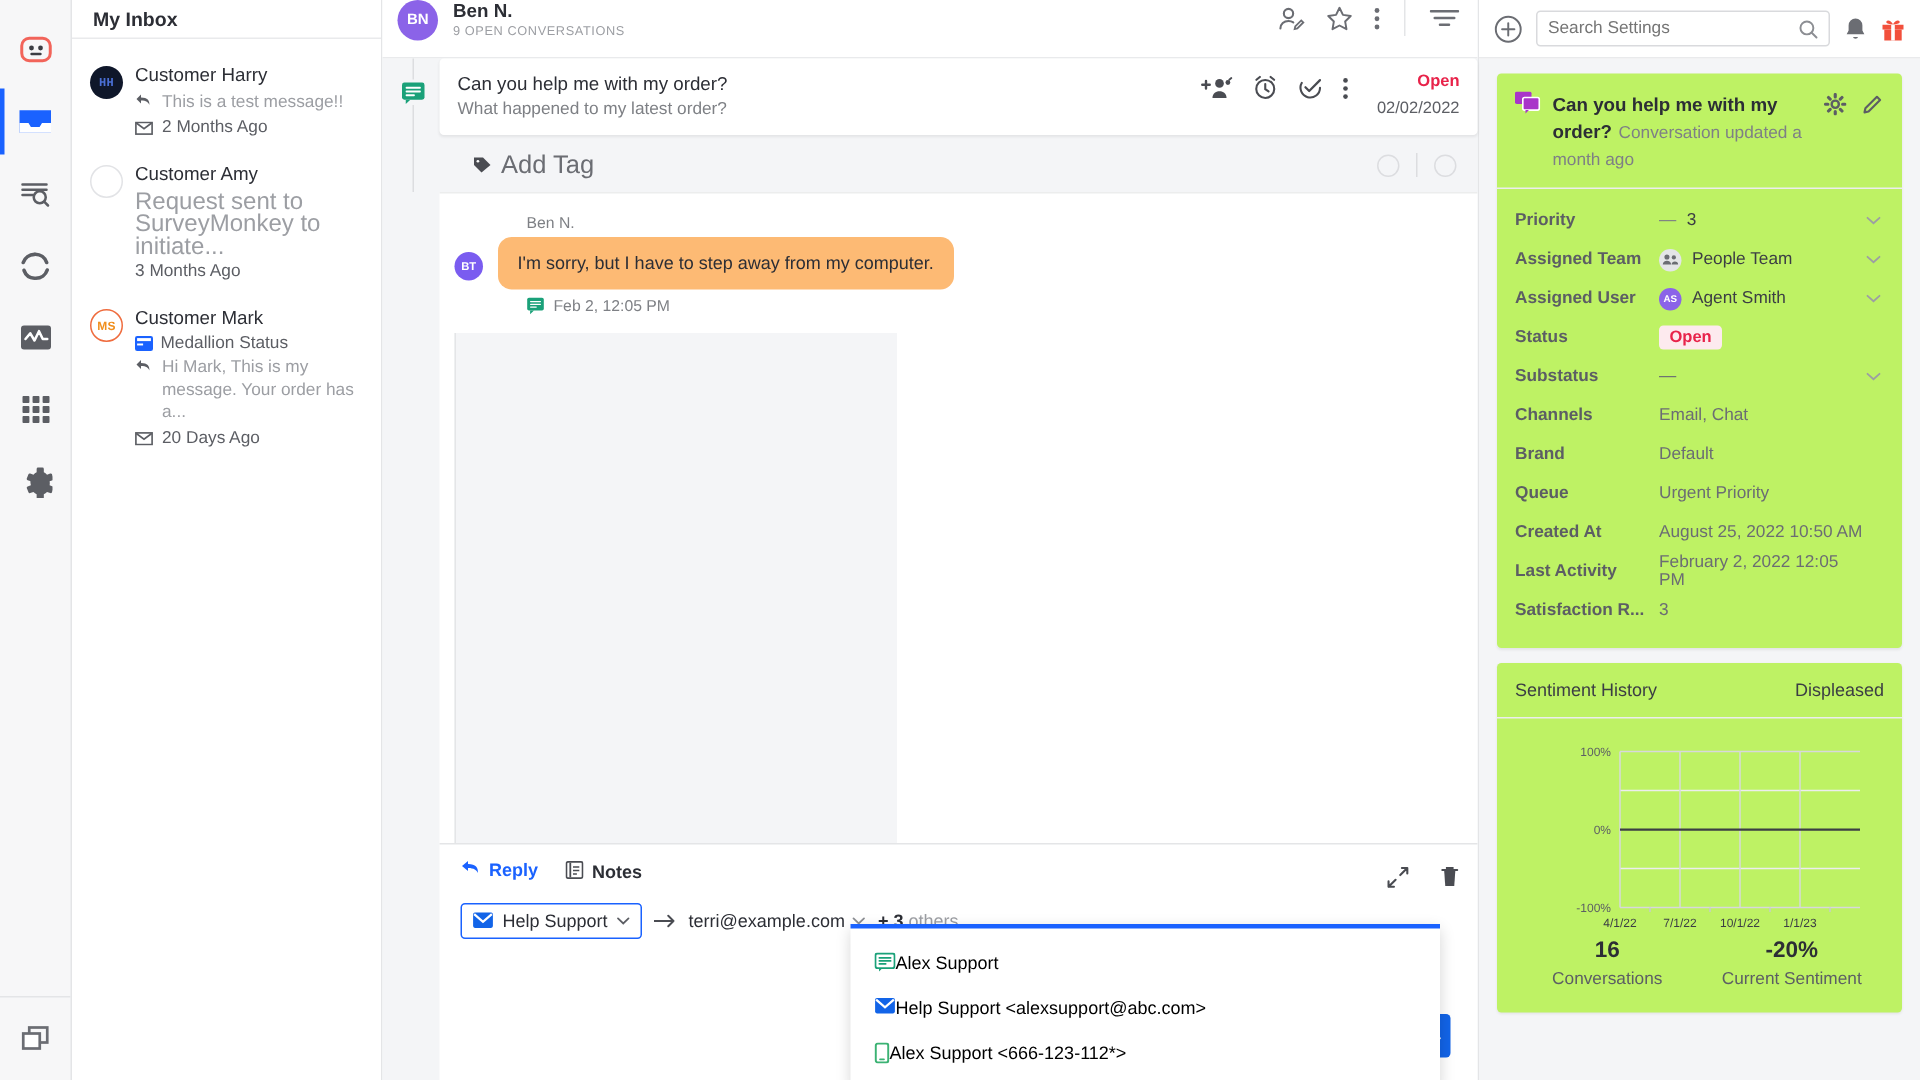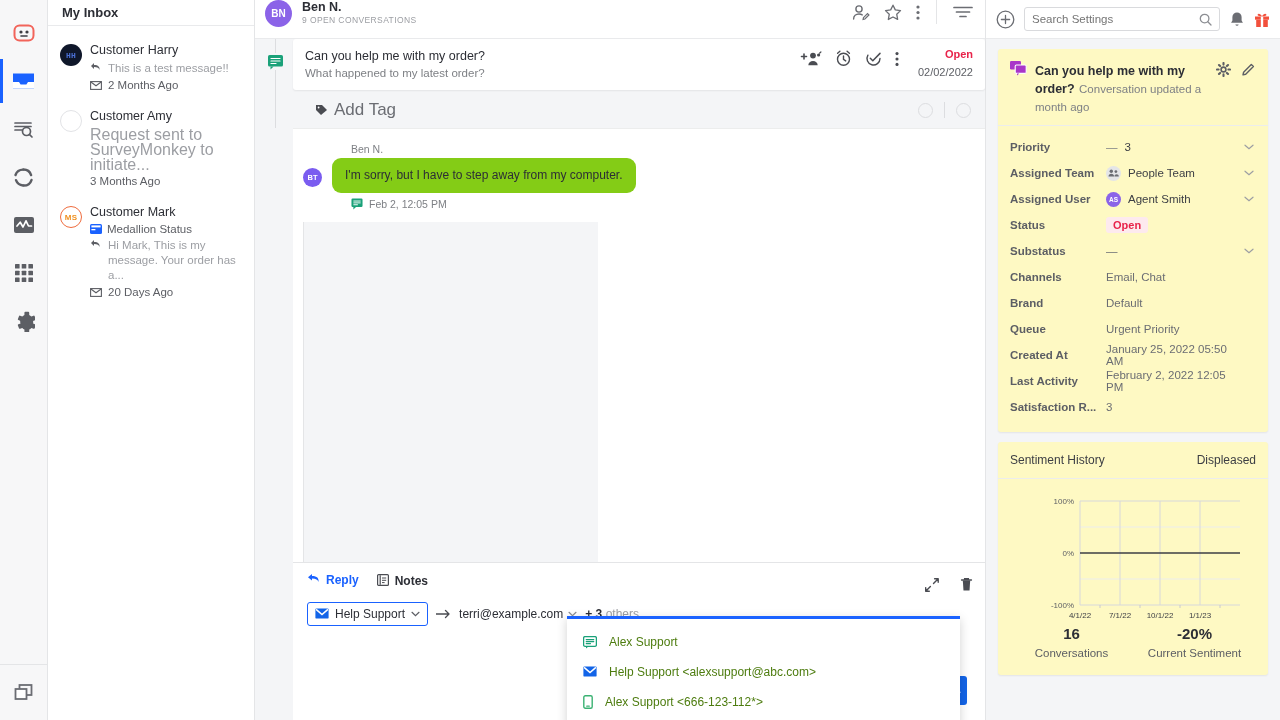"Can you help me with my order? Conversation" .card { background: #fef9c3 -> #bef264 }
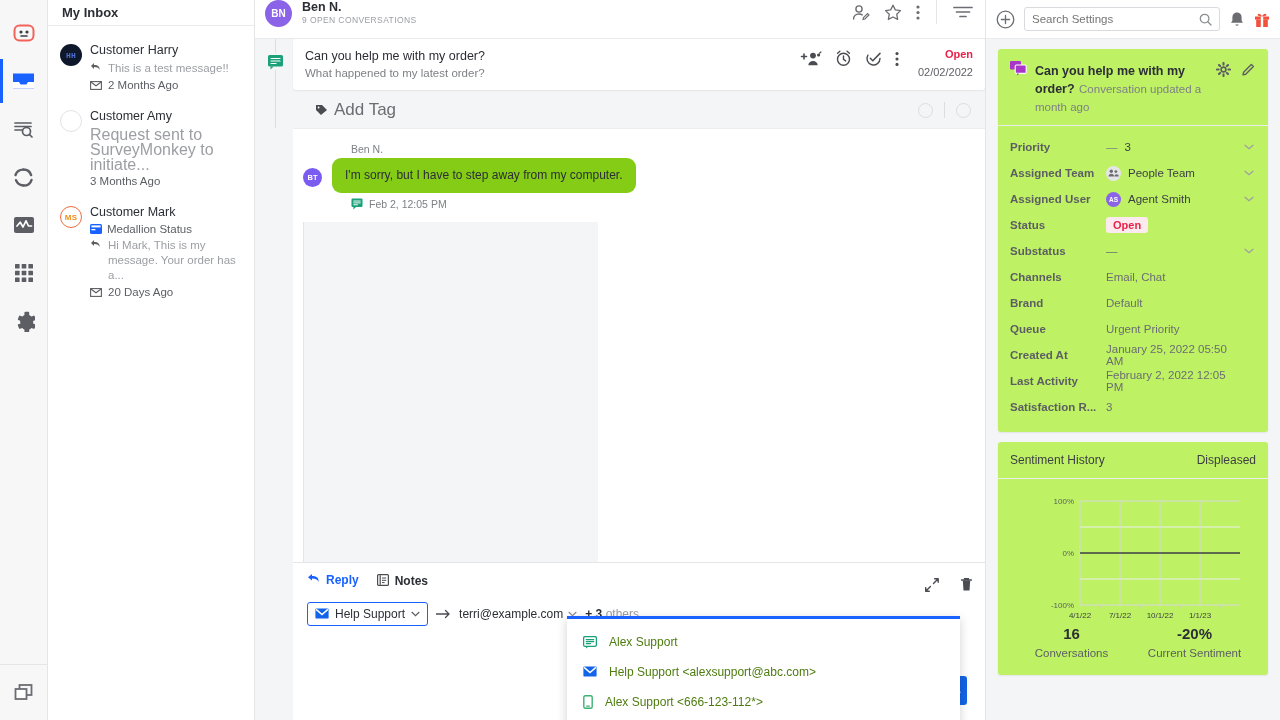"I'm sorry, but I have" .b-gray { background: #84cc16 -> #fdba74 }
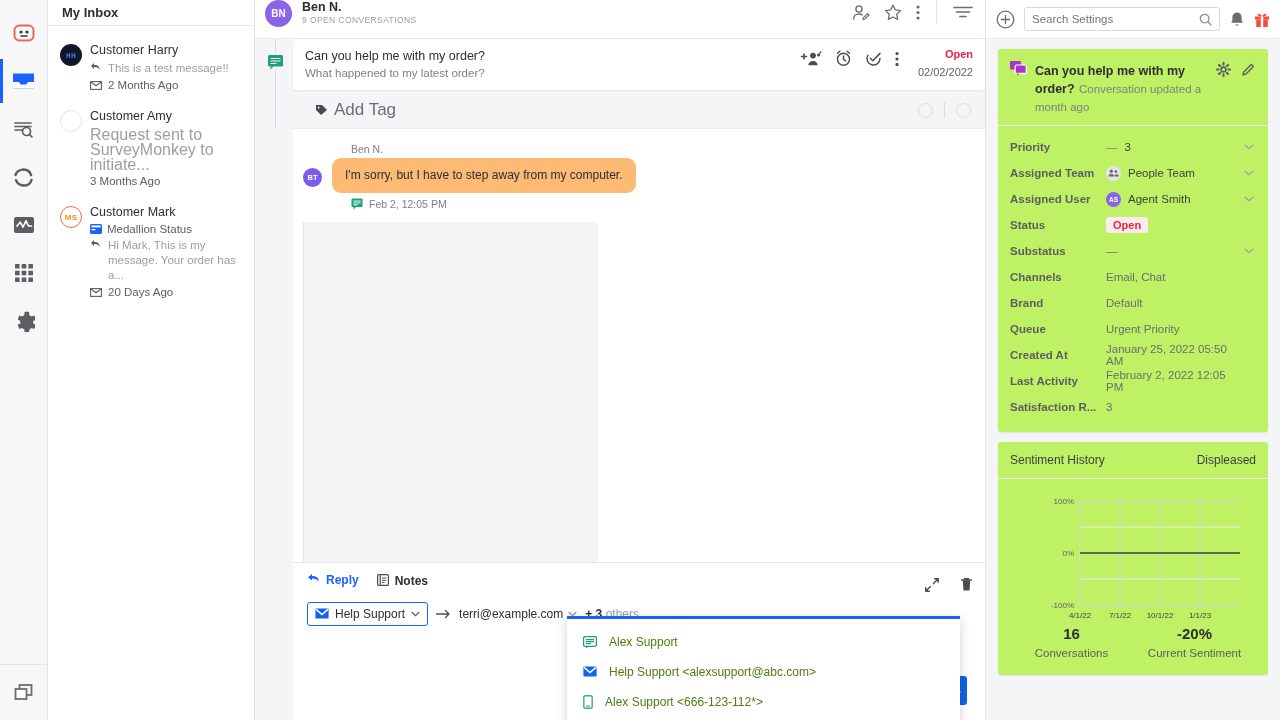"January 25, 2022 05:50 AM" span.prop-val { text: January 25, 2022 05:50 -> August 25, 2022 10:50 }
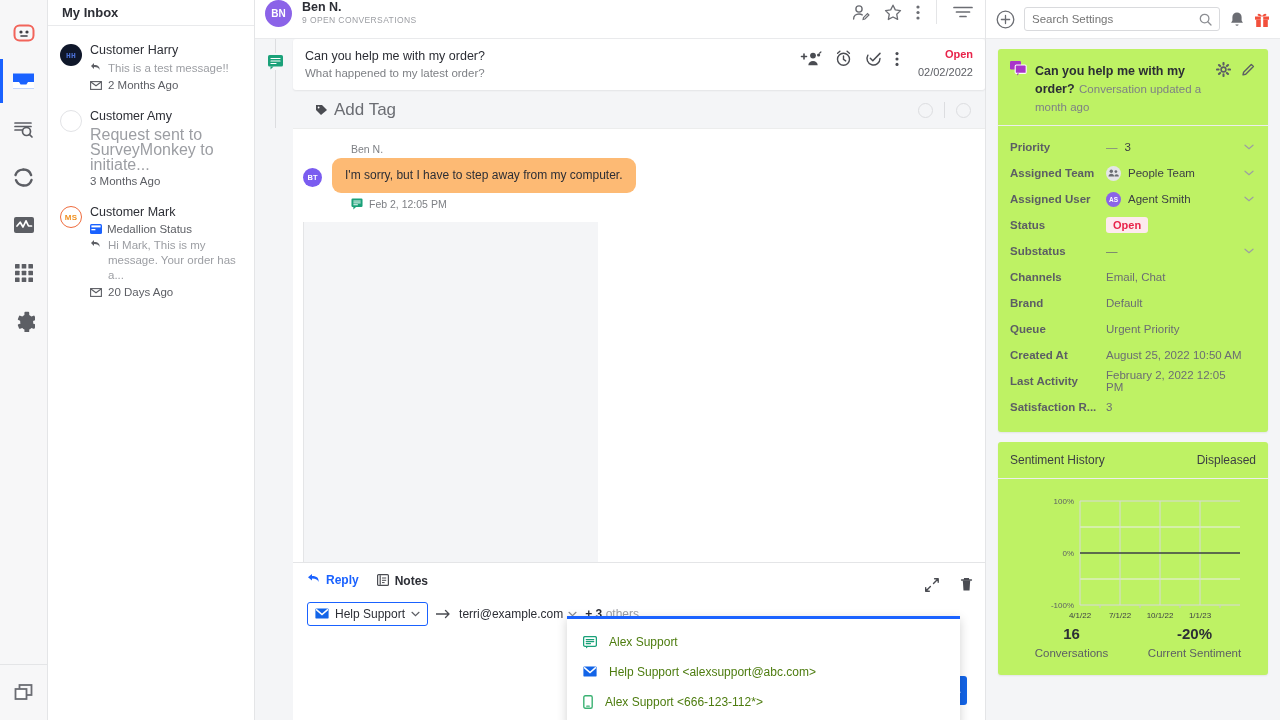"Alex Support" .dd-item { align-items: center -> flex-start; color: #4d7c0f -> #000000; gap: 12px -> none }
